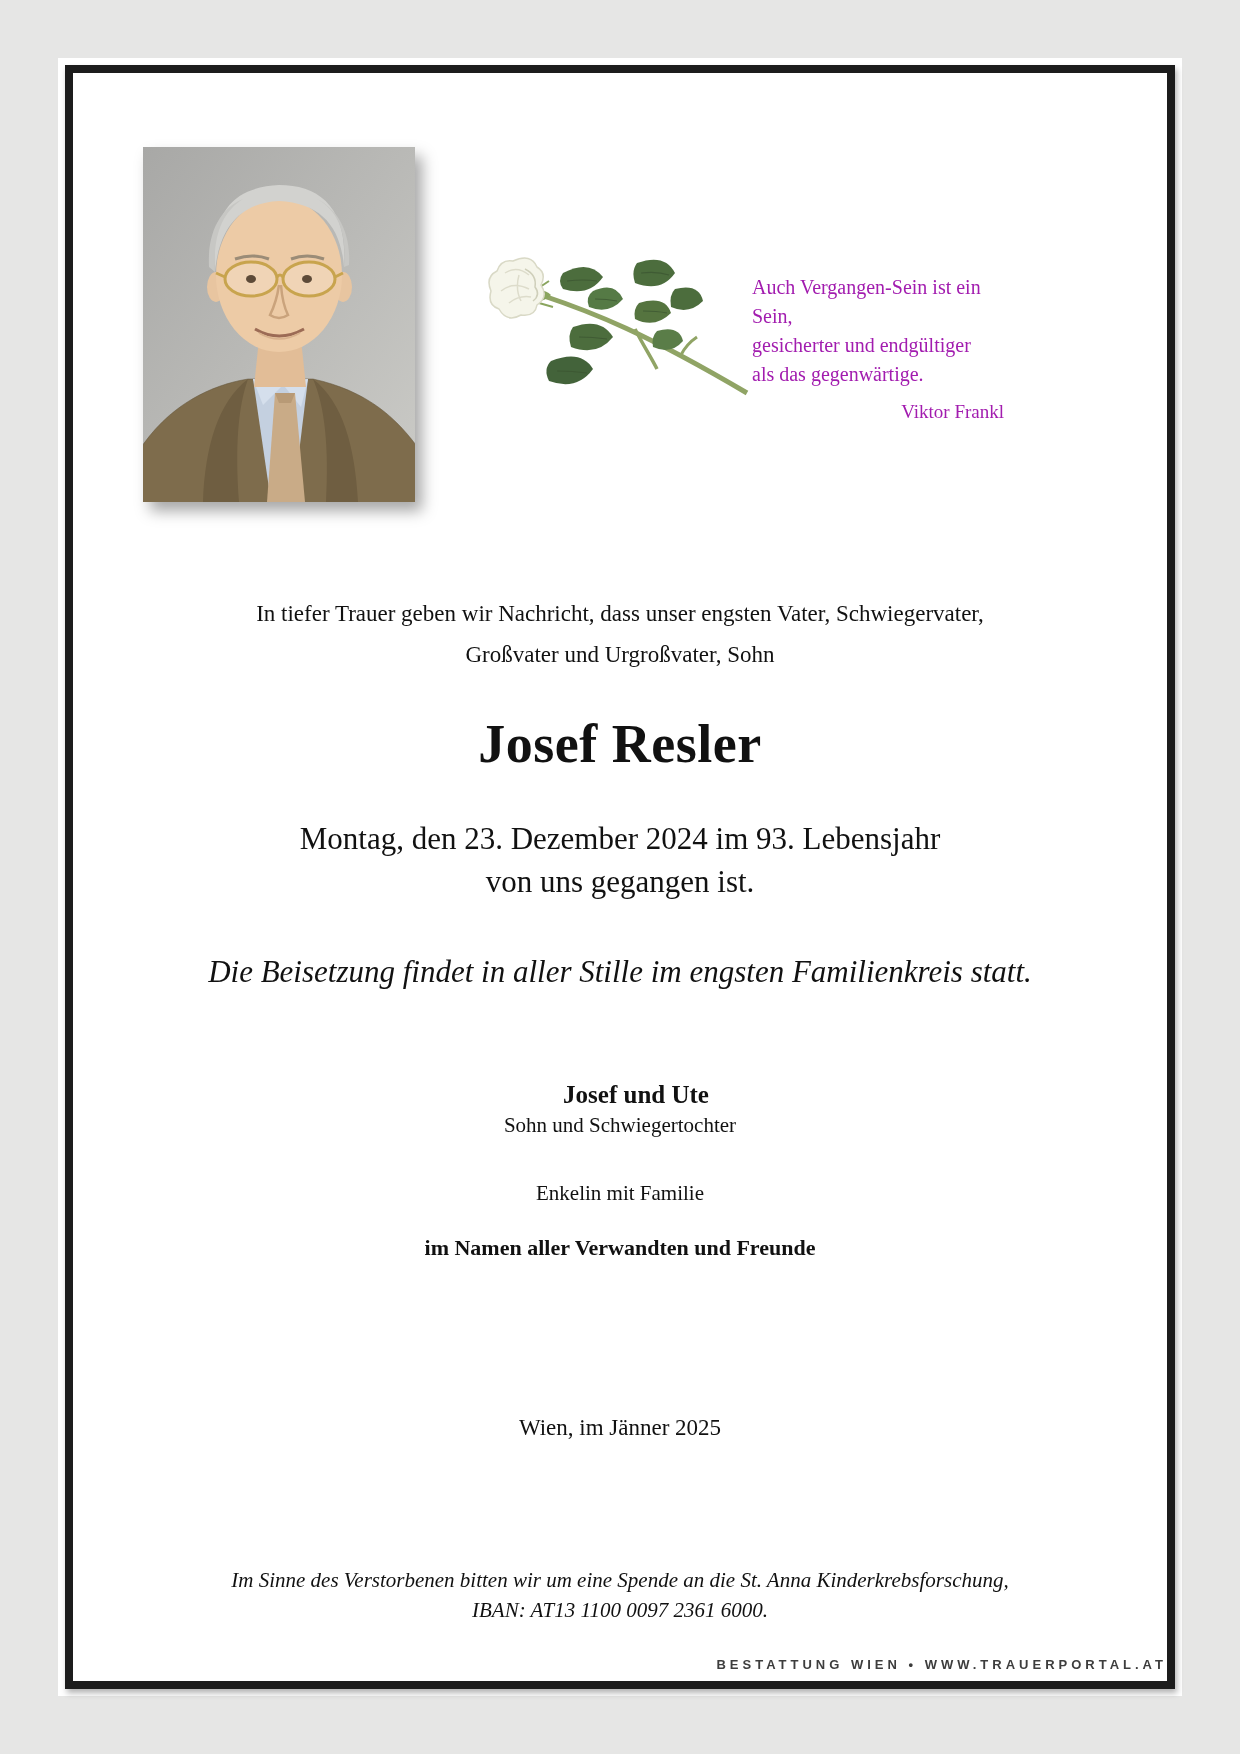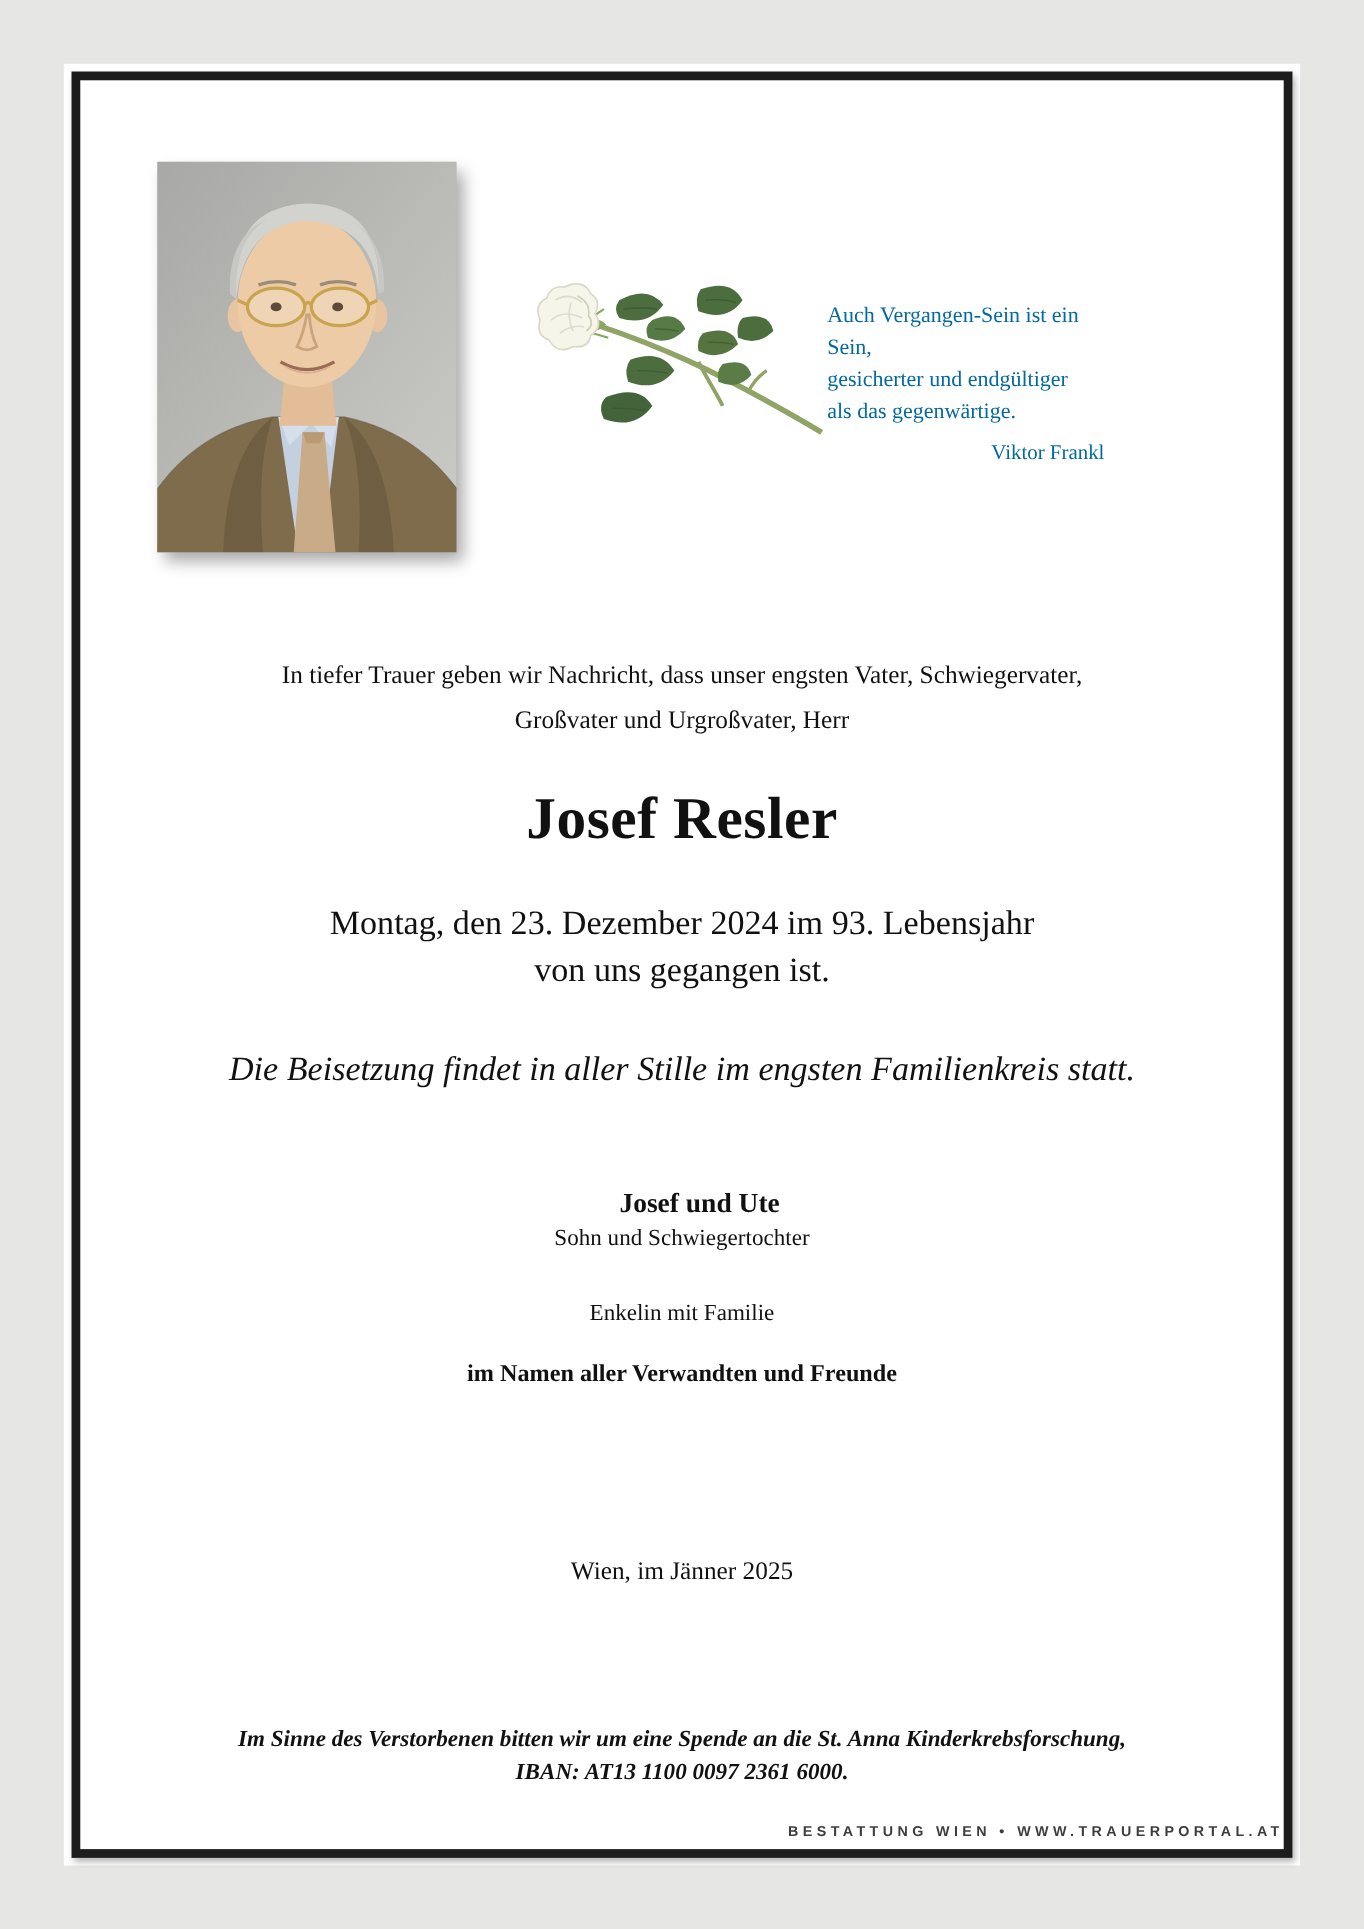"Auch Vergangen-Sein ist ein Sein," .quote-block { color: #0369a1 -> #a21caf }
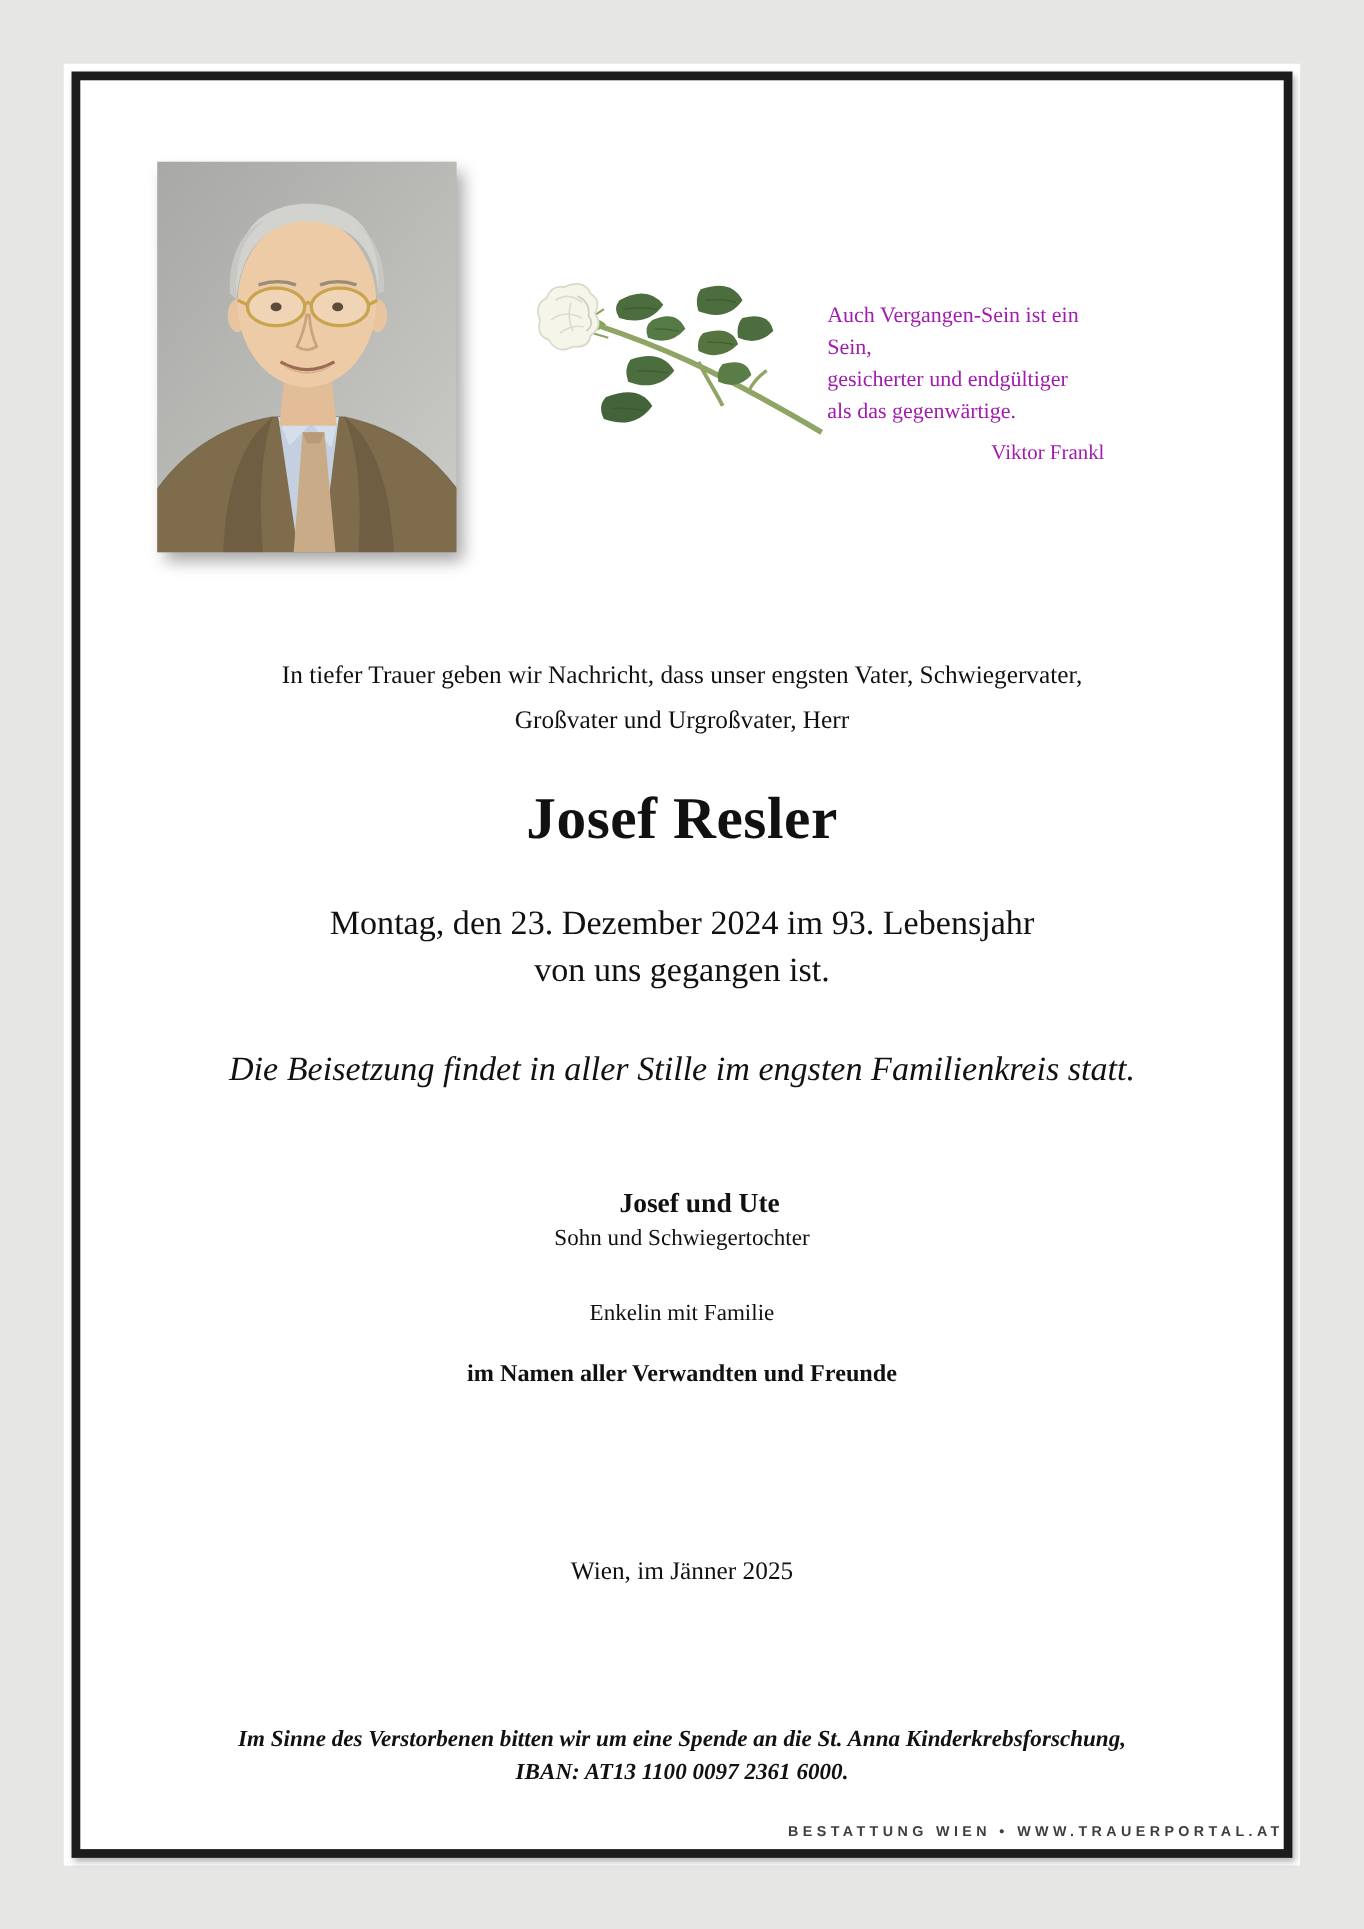"Großvater und Urgroßvater, Herr" div { text: Herr -> Sohn }
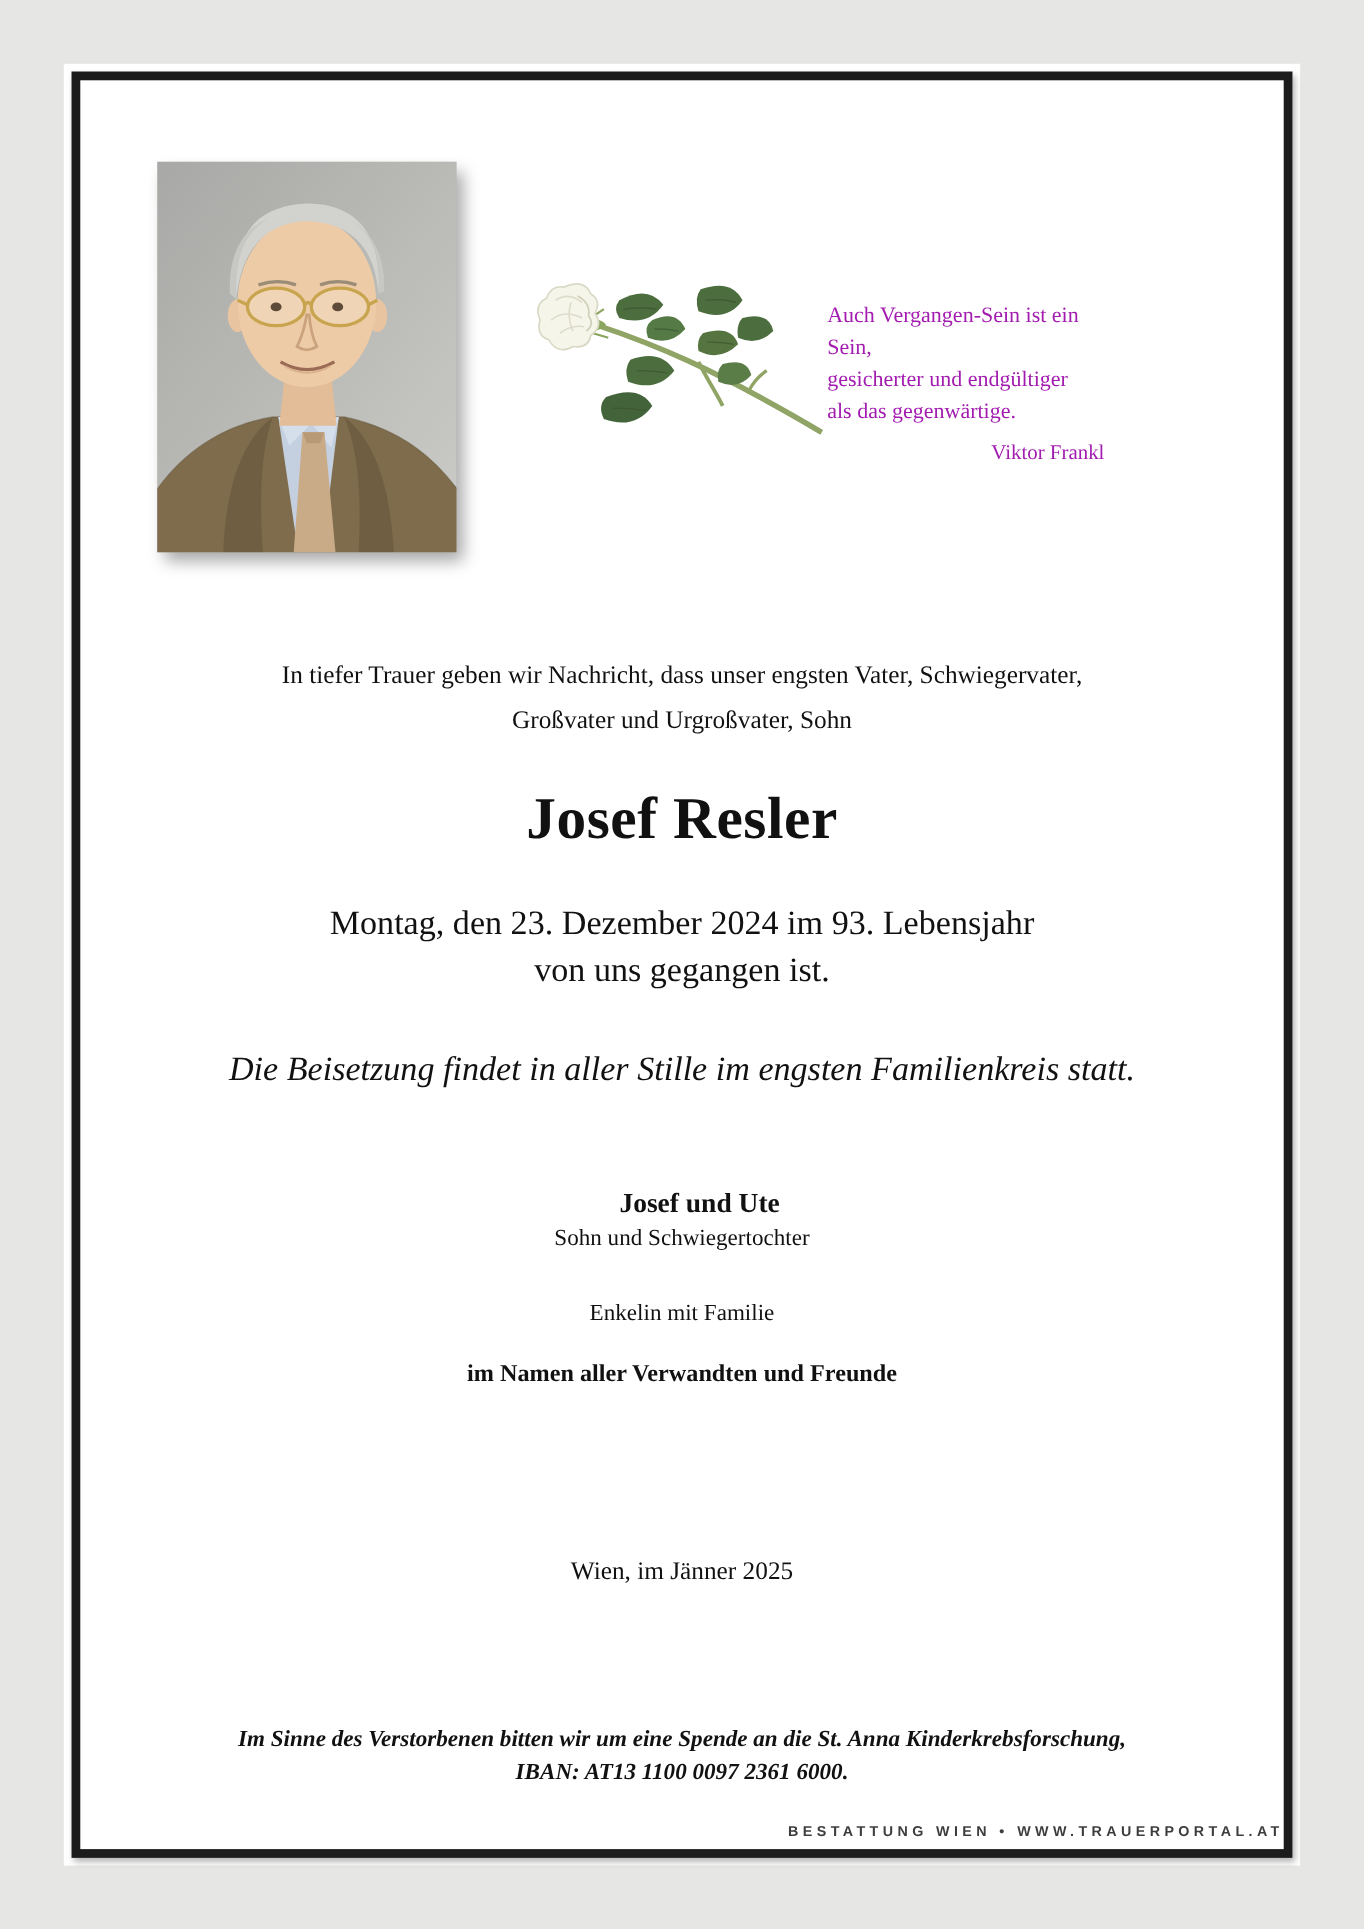"Im Sinne des Verstorbenen bitten" .donation { font-weight: bold -> none }
